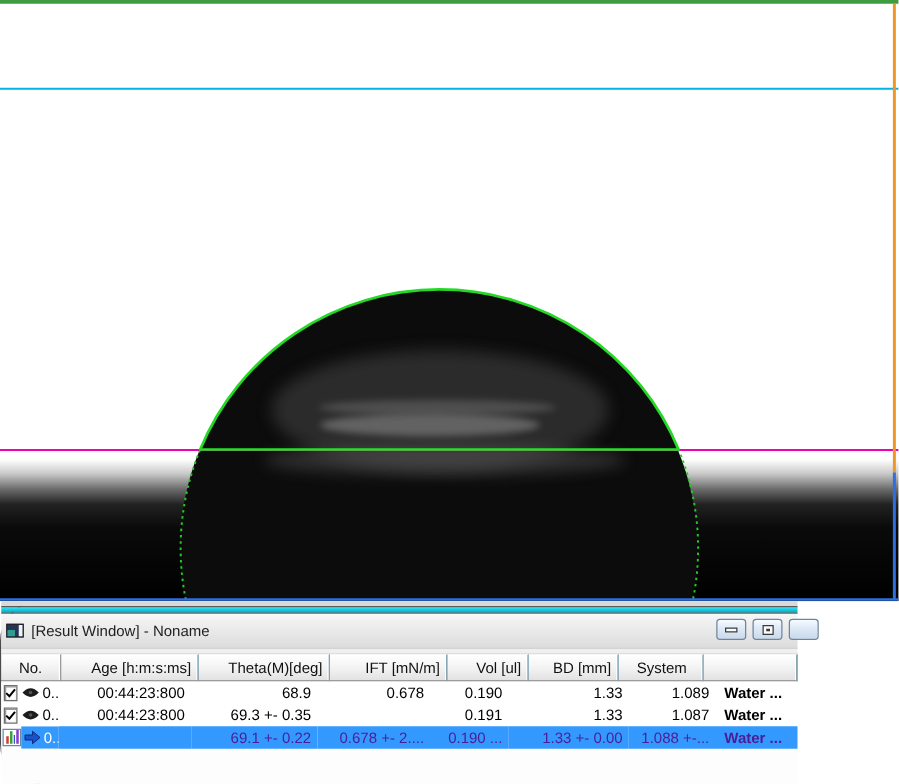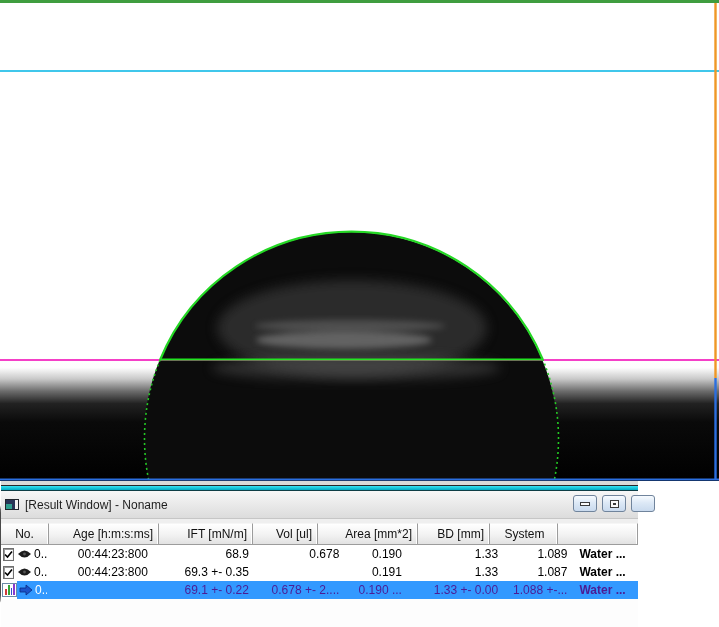"Theta(M)[deg]" div.hcell { html: none -> <div>Theta(M)[deg]</div> }
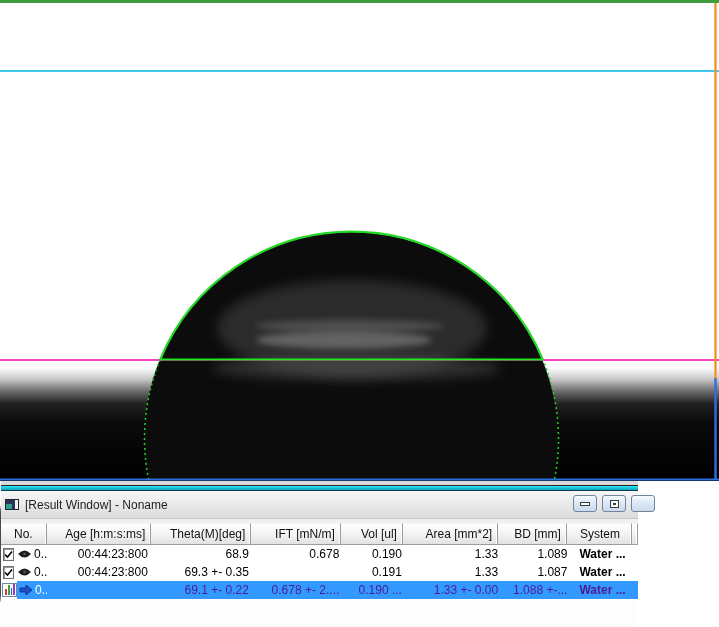"Area [mm*2]" div.hcell { html: <div>Area [mm*2]</div> -> none }
